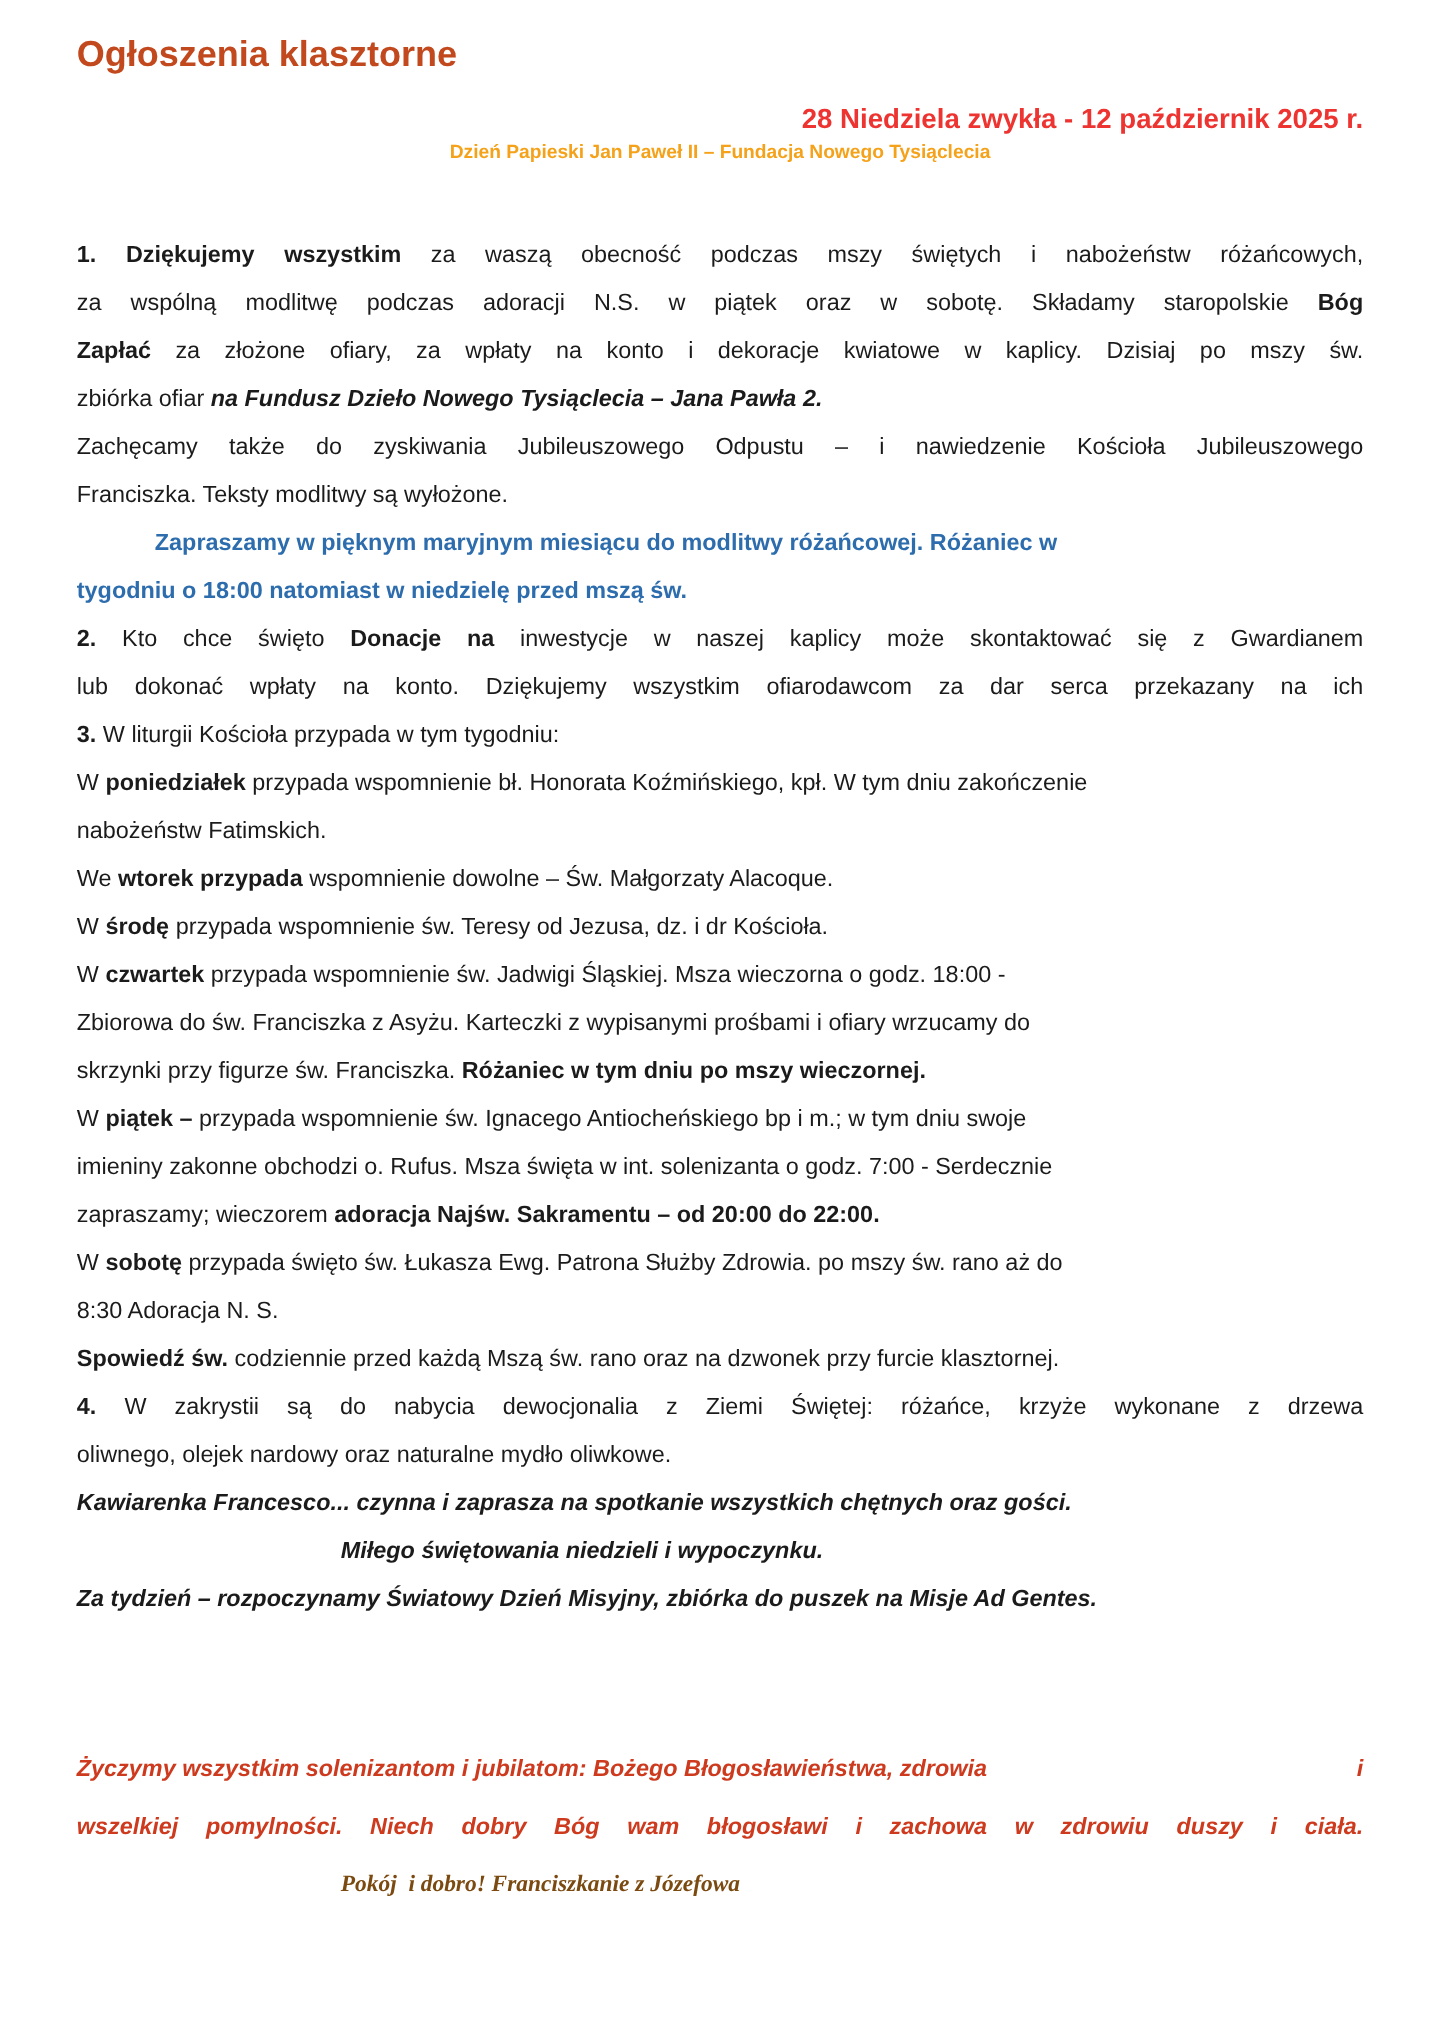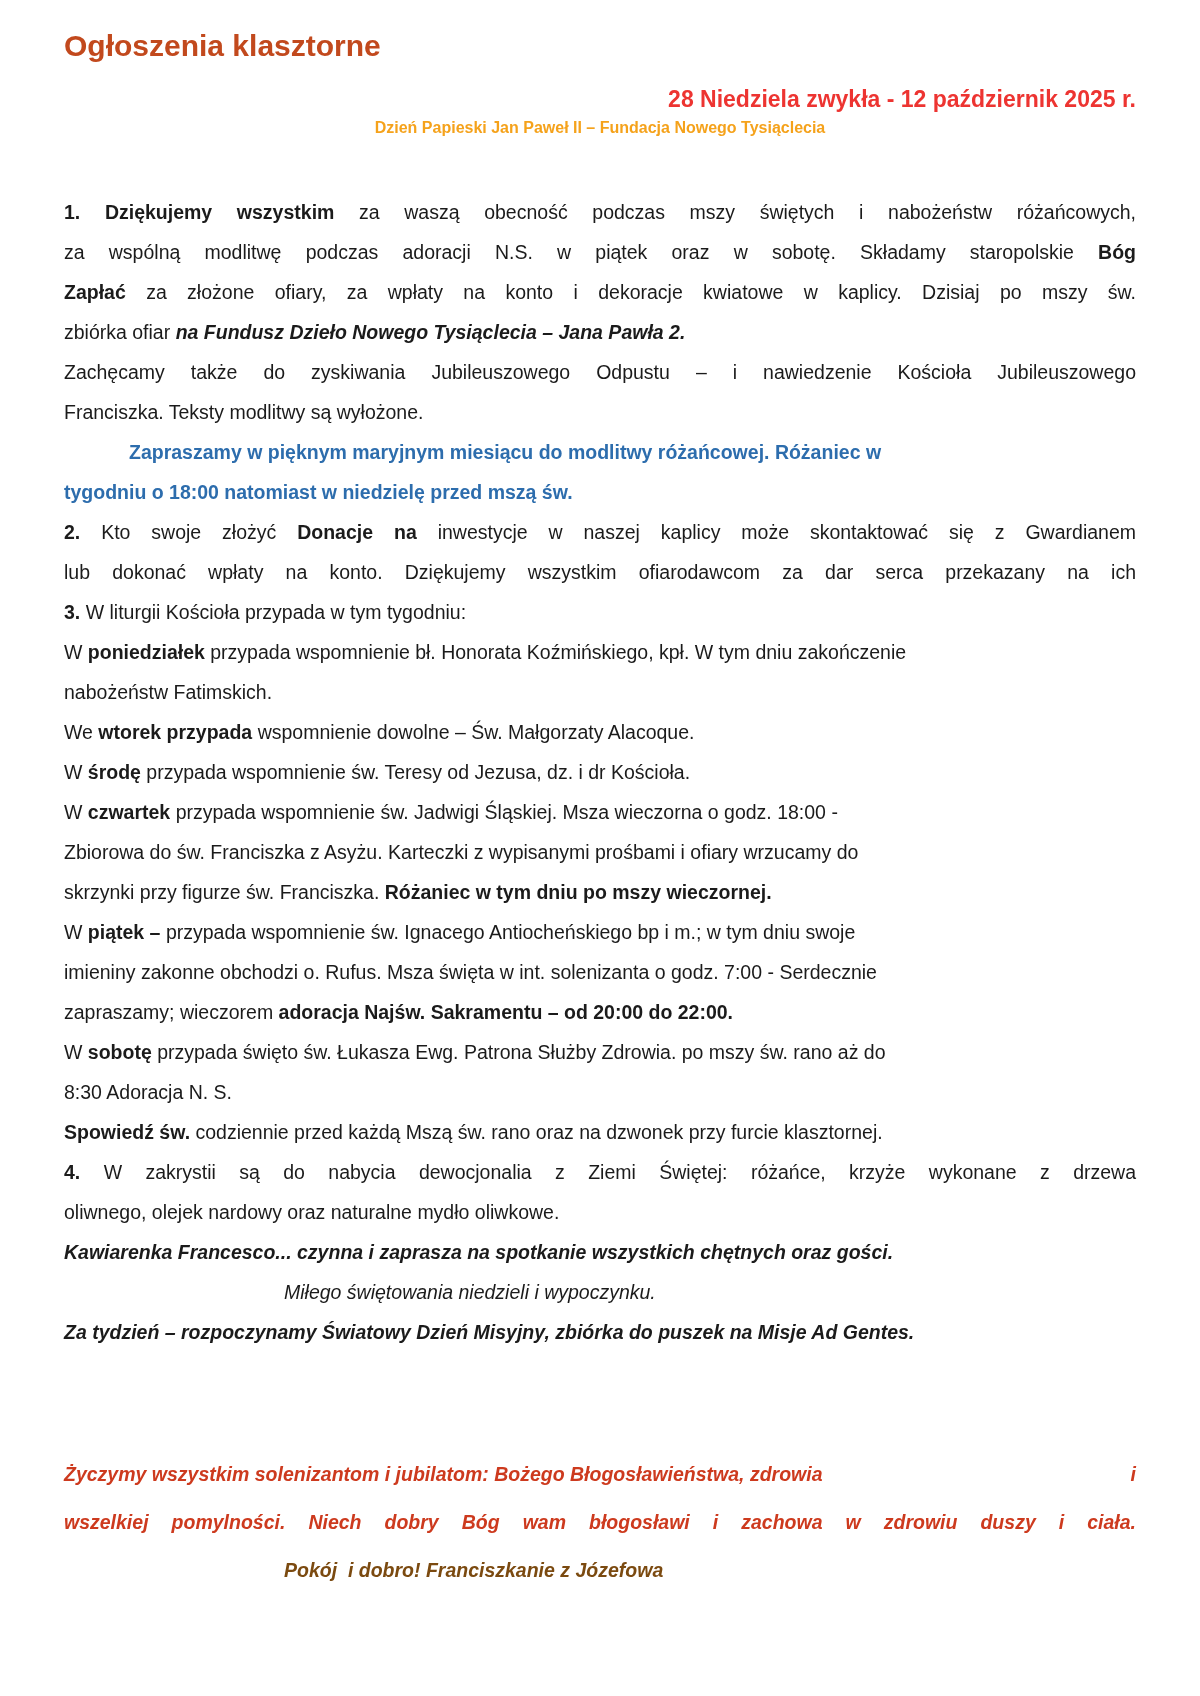"Kto swoje złożyć" span.run { text: swoje złożyć -> chce święto }
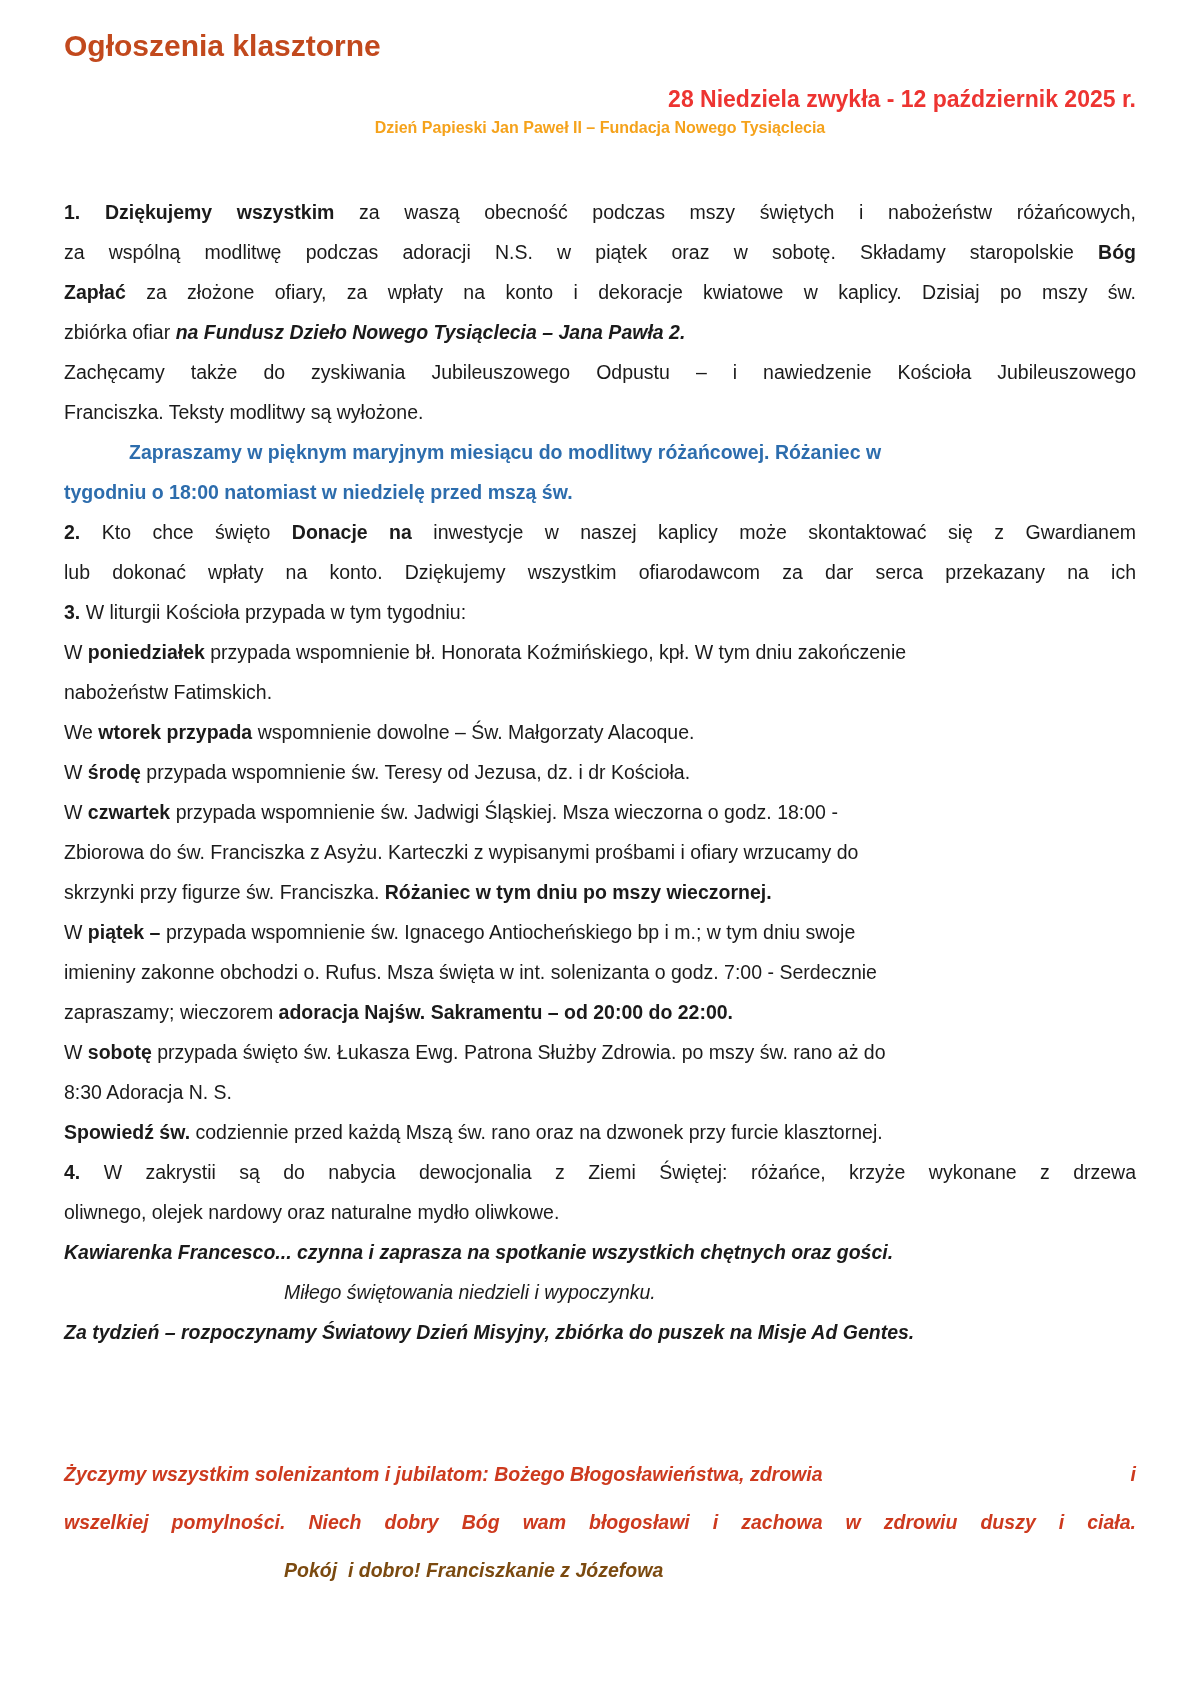"Miłego świętowania niedzieli i" div.line { font-weight: none -> bold }
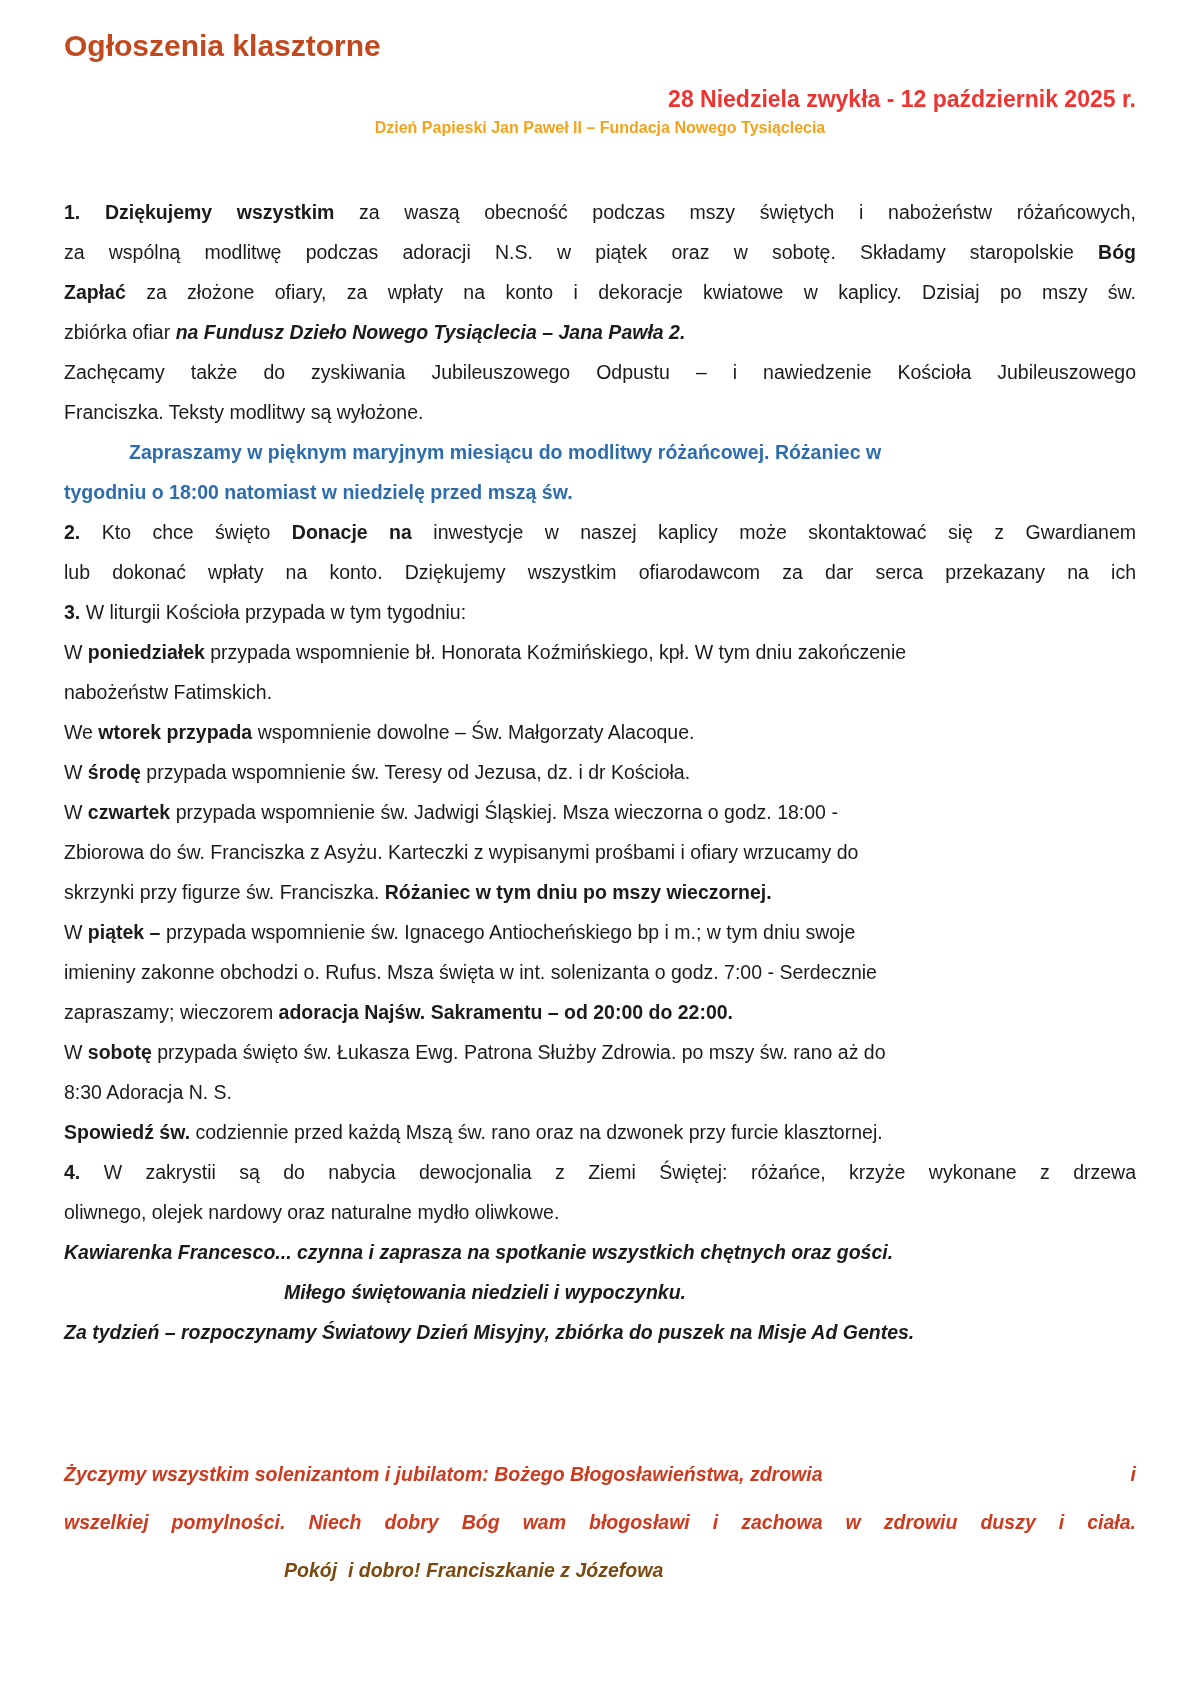"Pokój i dobro! Franciszkanie z" span.run { font-family: none -> Liberation Serif, serif }
